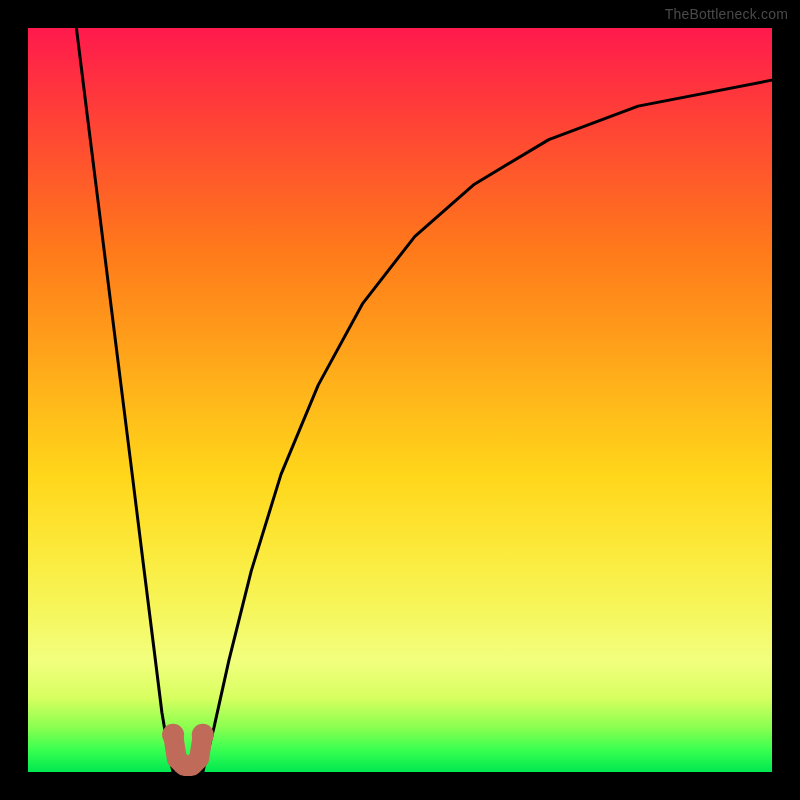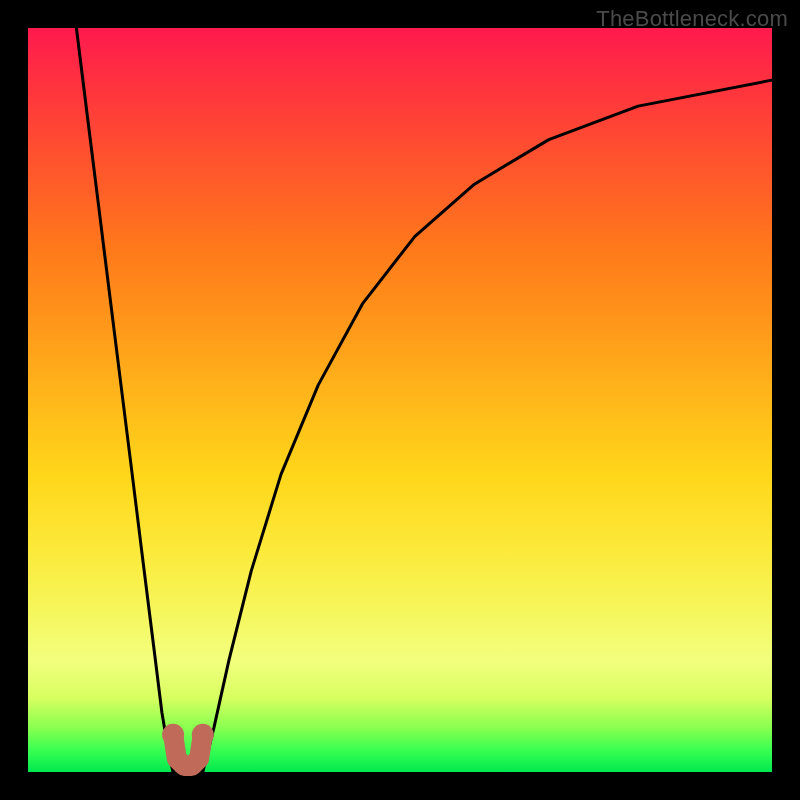"TheBottleneck.com" .watermark { font-size: 22px -> 14px }
